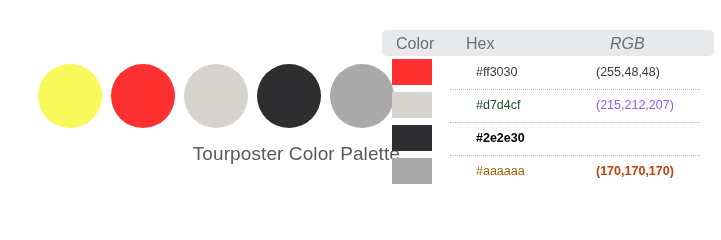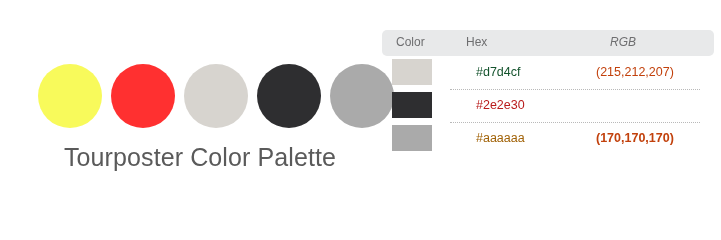"Color" .th { font-size: 12px -> 16px }
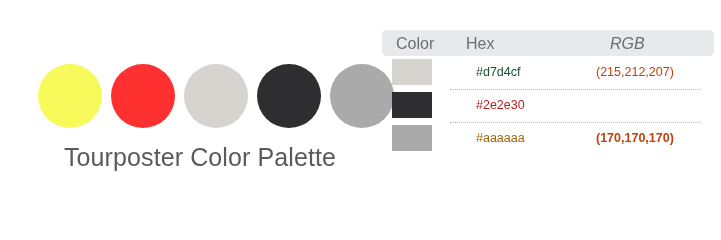"#ff3030" div.row { html: none -> <div> <div></div> <div></div> <div>#ff3030</div> <div>(255,48,48)</div> </div> }
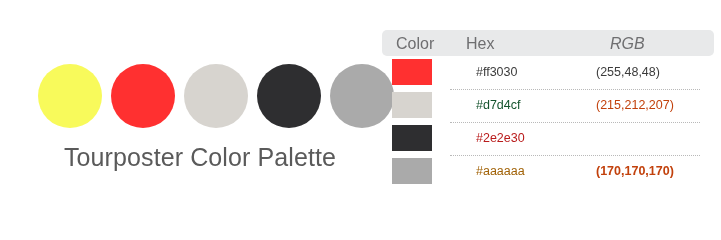"(215,212,207)" div.cell { color: #c2410c -> #8b5cf6 }
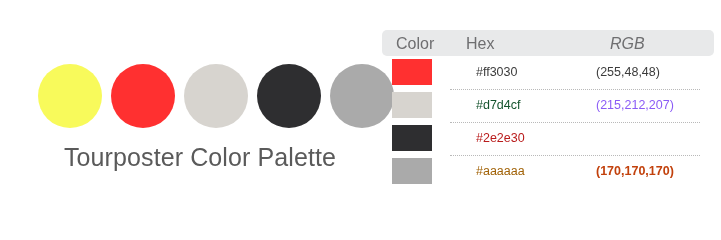"#2e2e30" div.cell { color: #b91c1c -> #000000; font-weight: none -> bold }
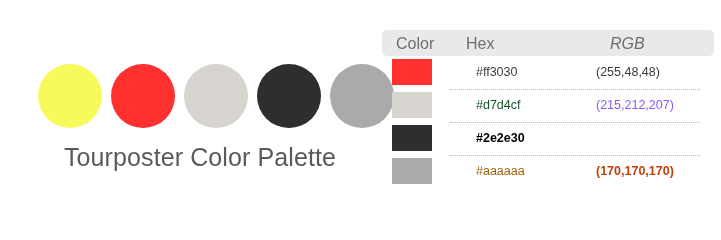"Tourposter Color Palette" #palette-caption { font-size: 25px -> 19px; text-align: center -> right }
